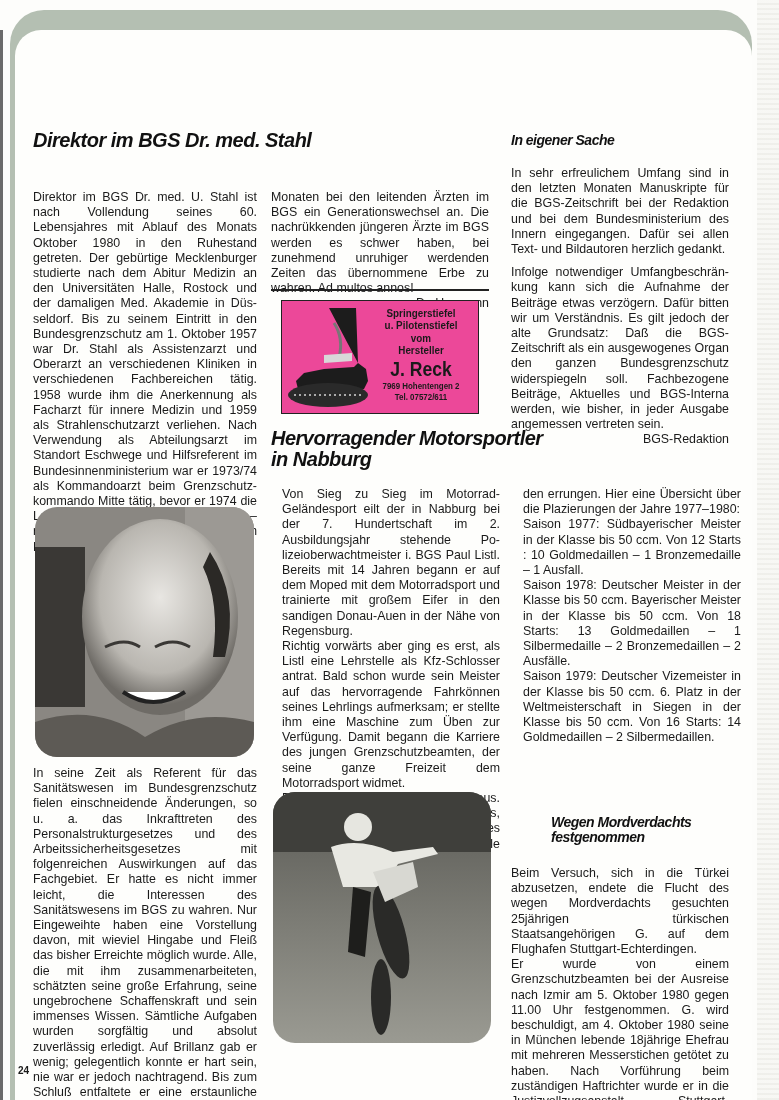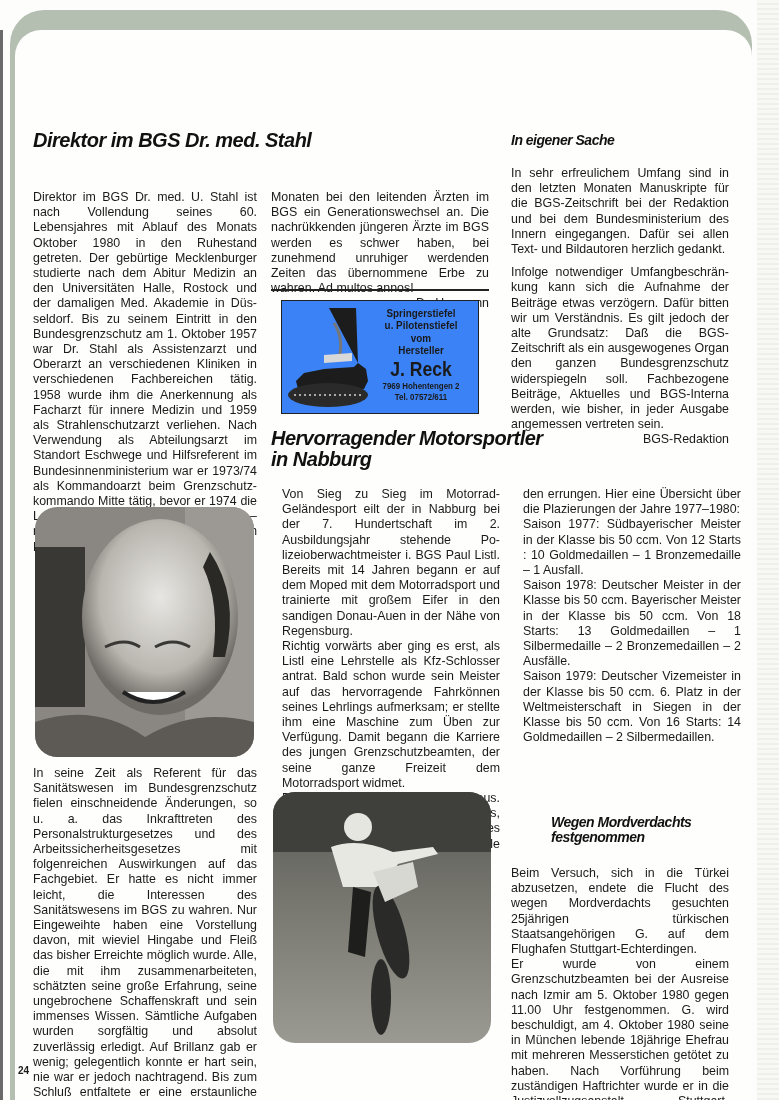"Springerstiefel" .ad { background: #3b82f6 -> #ec4899 }
